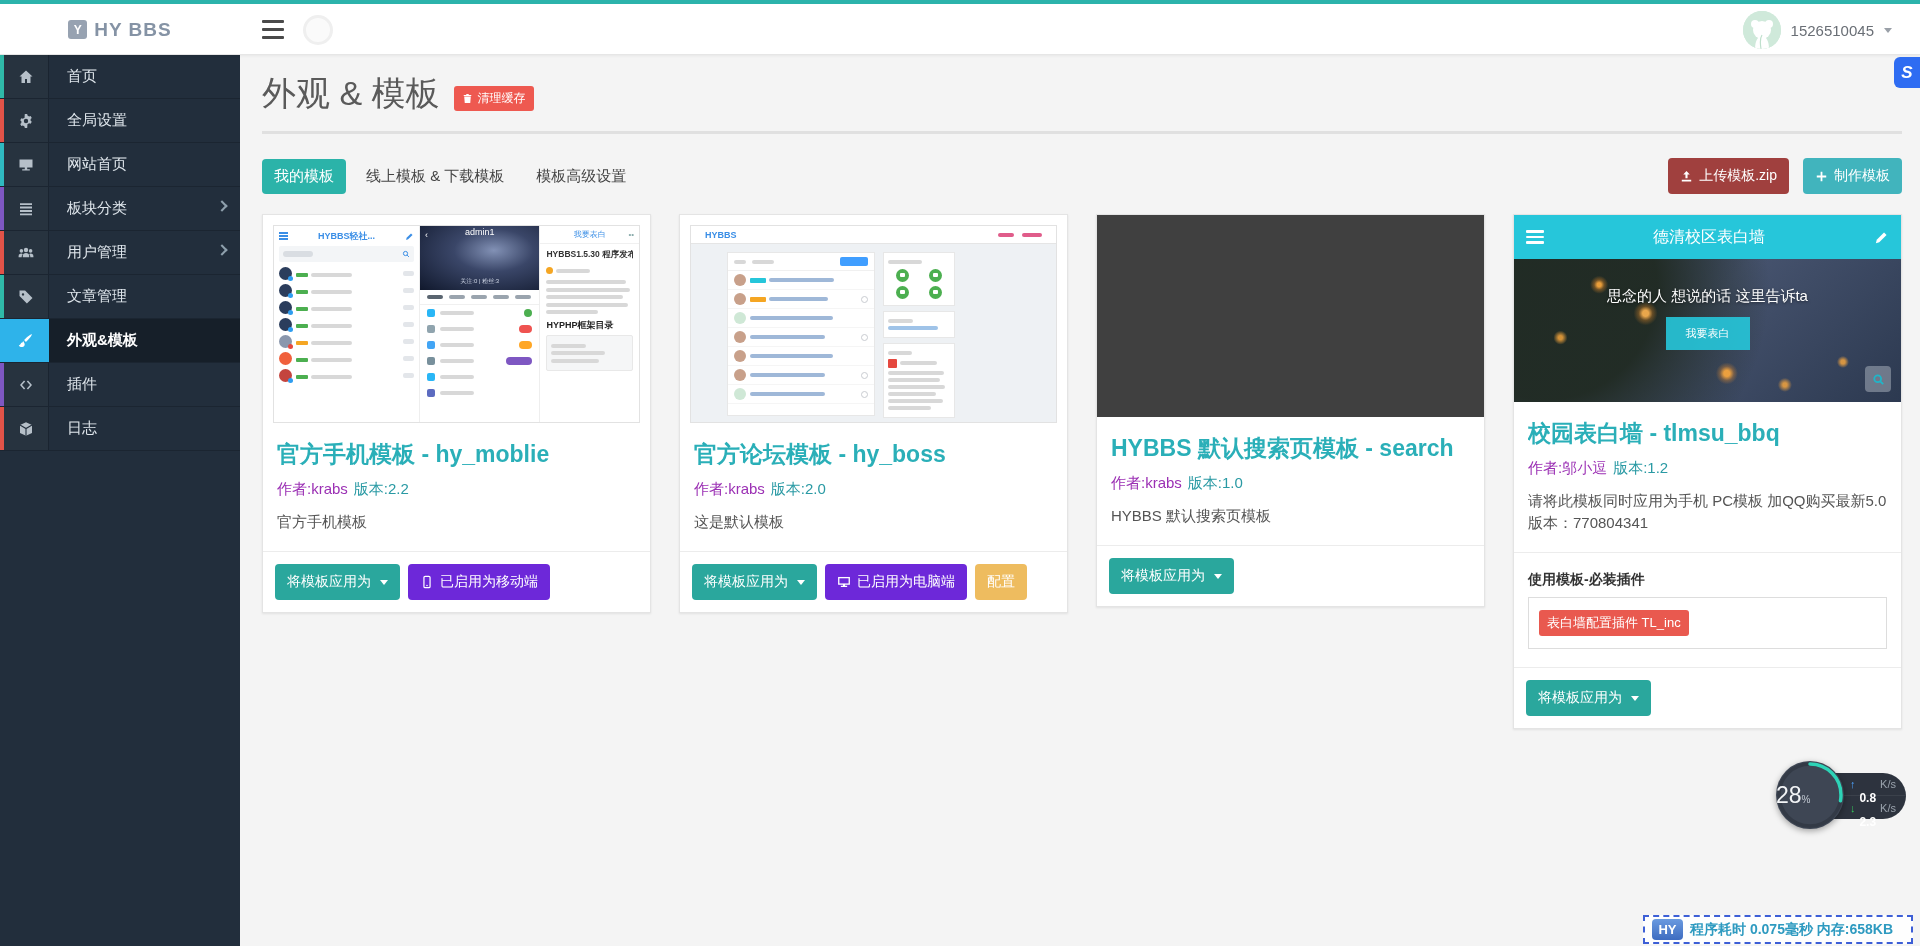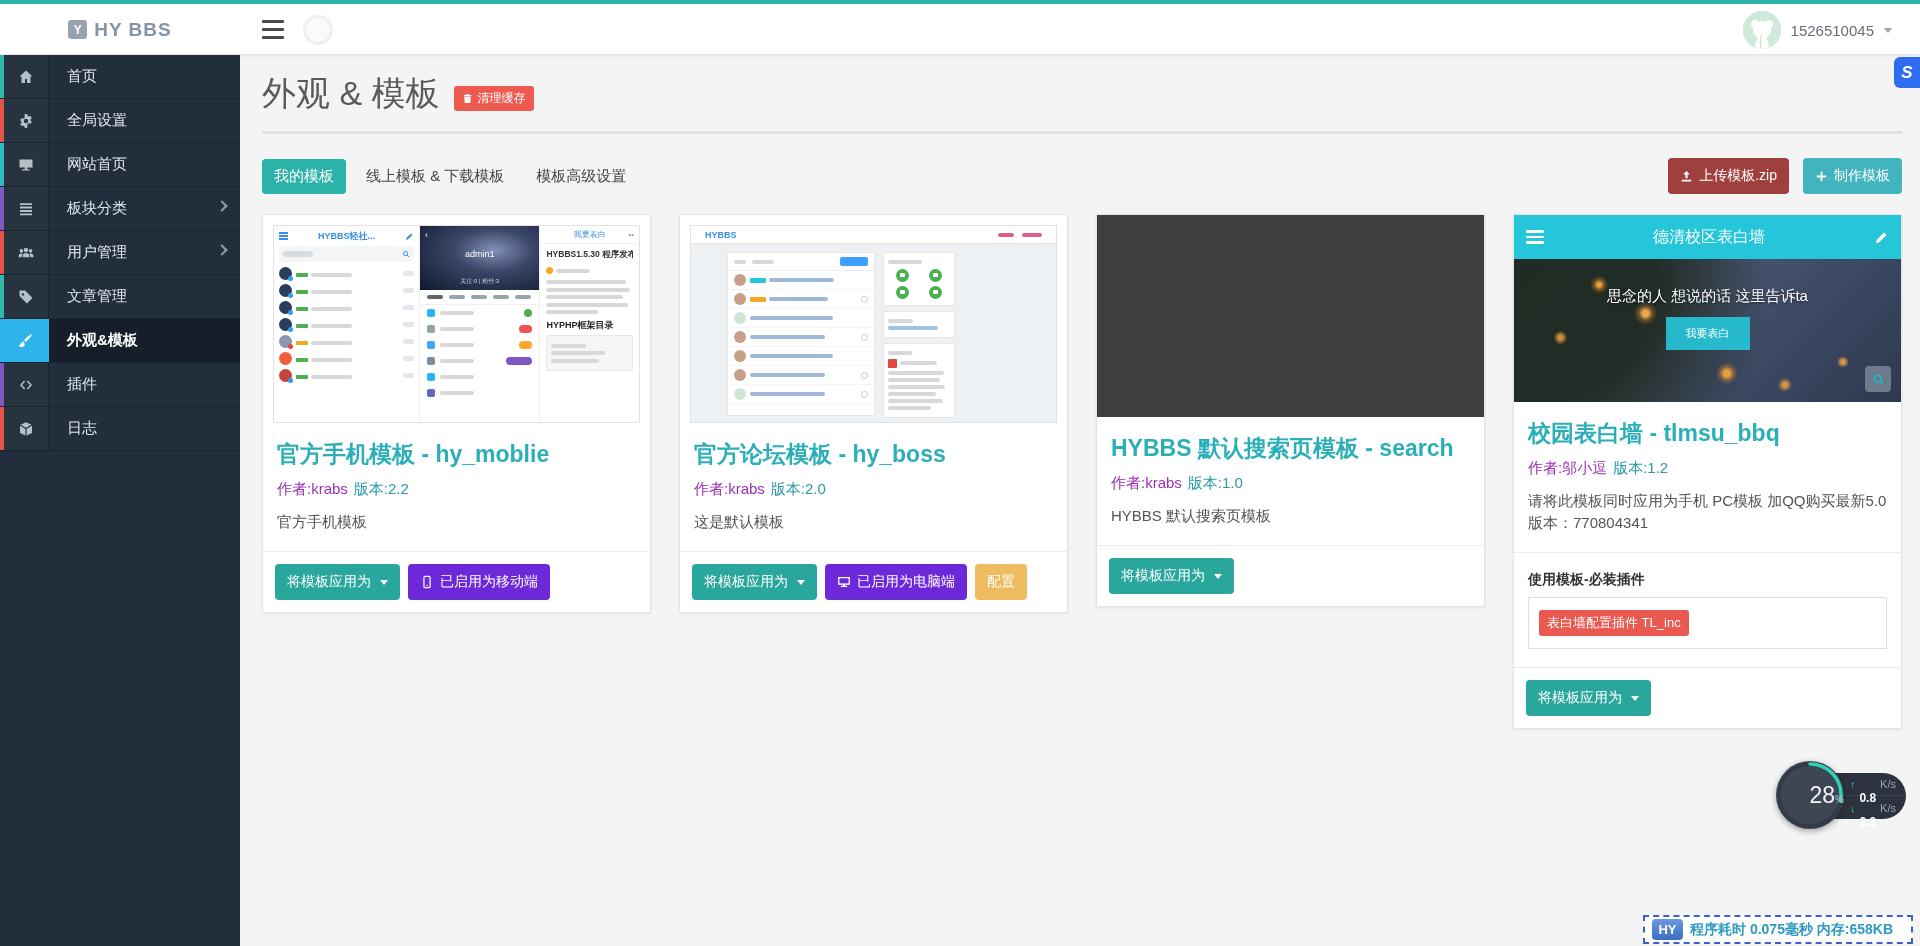"admin1" .t1-galaxy .nm { top: 23px -> 1px }
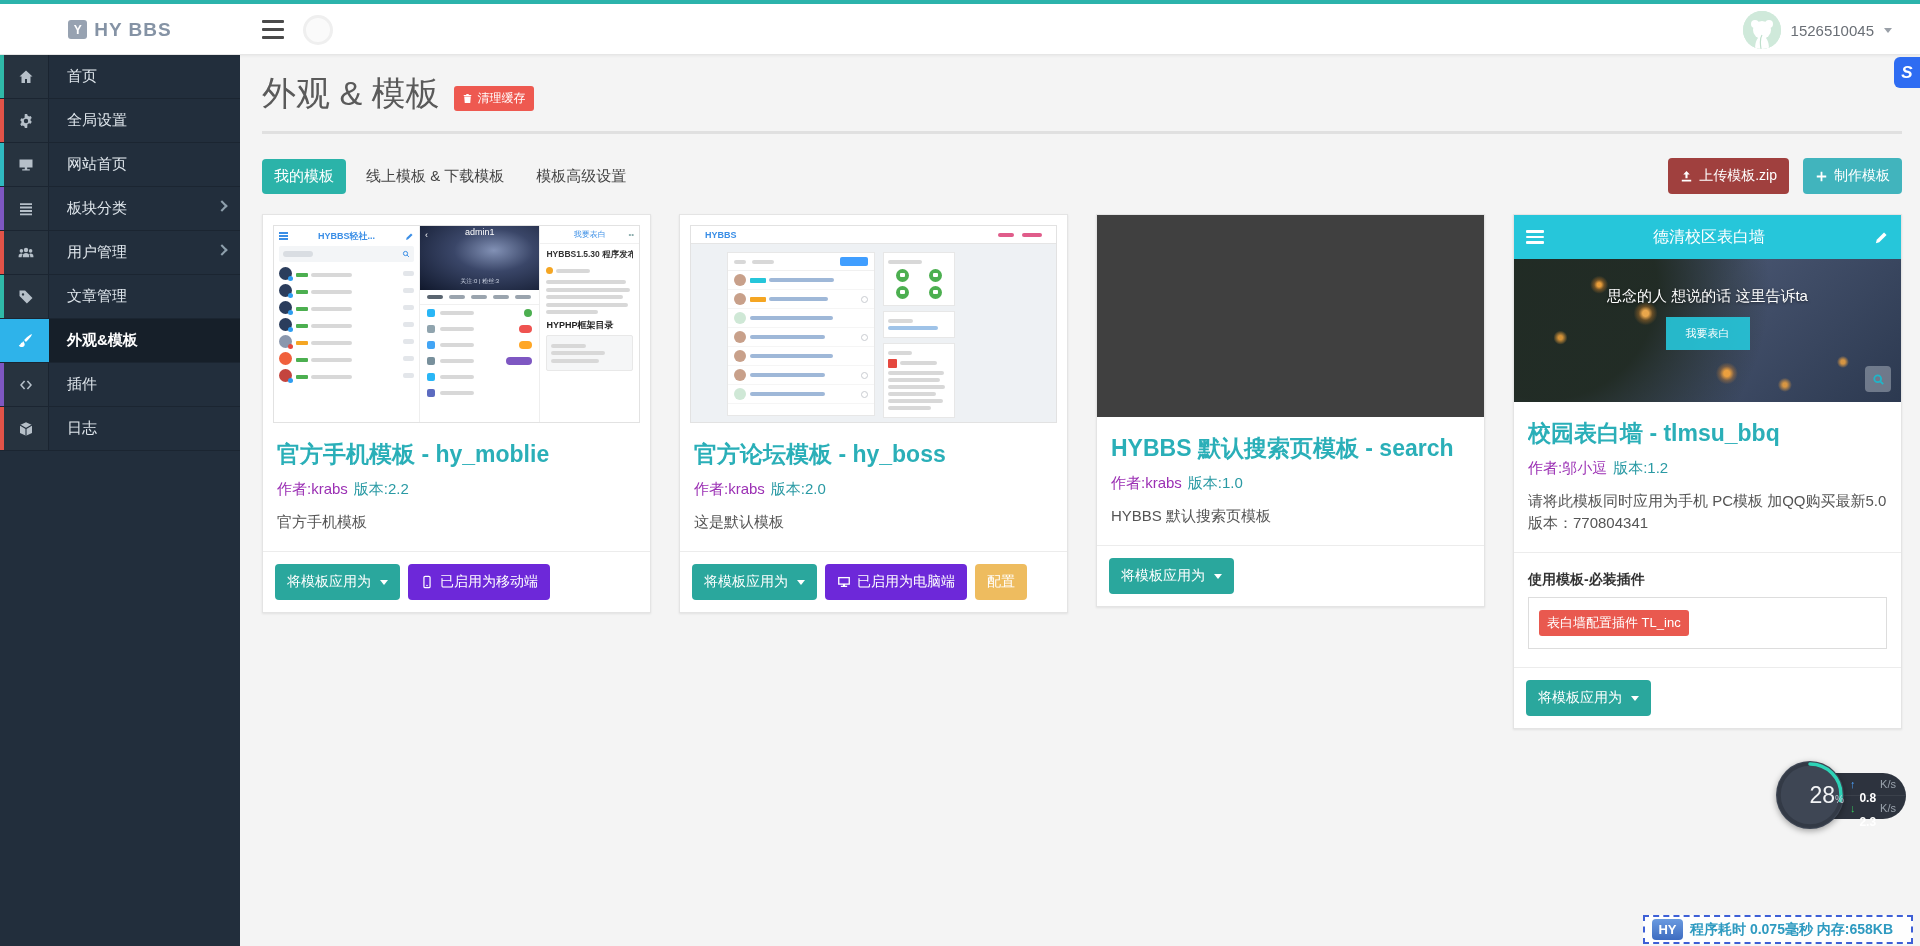"28%" .speed-circle { justify-content: flex-end -> flex-start }
